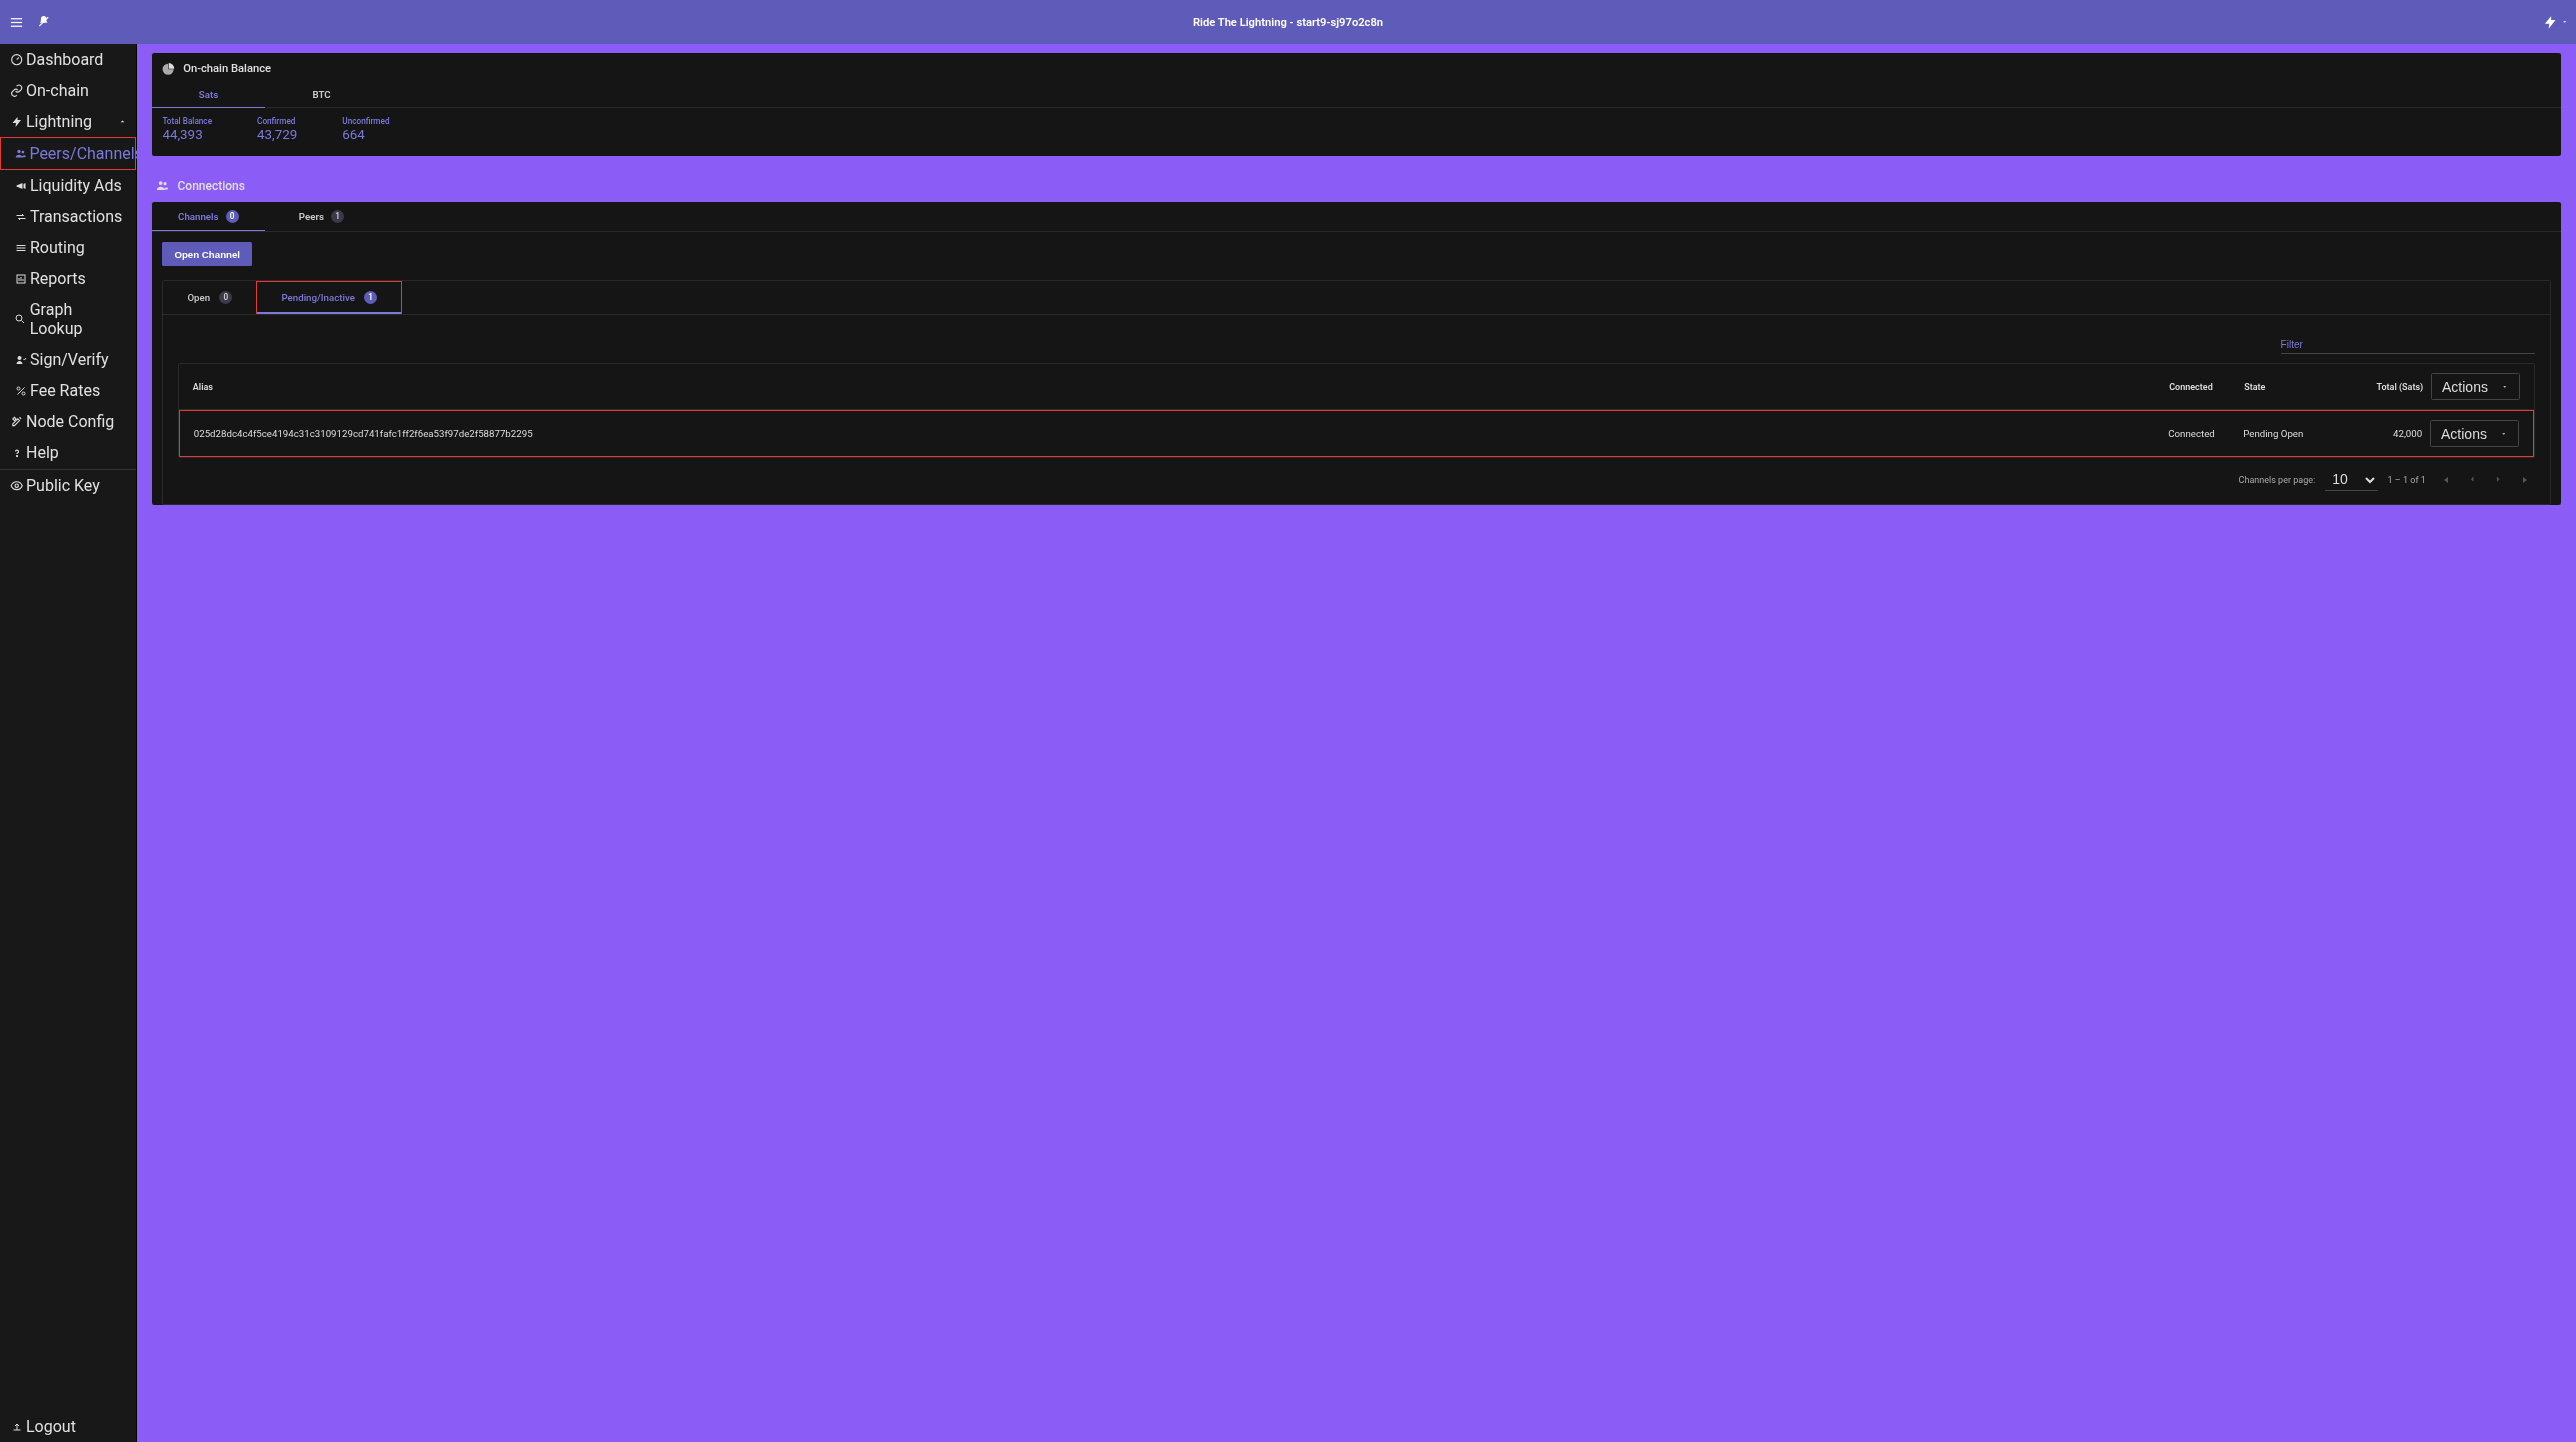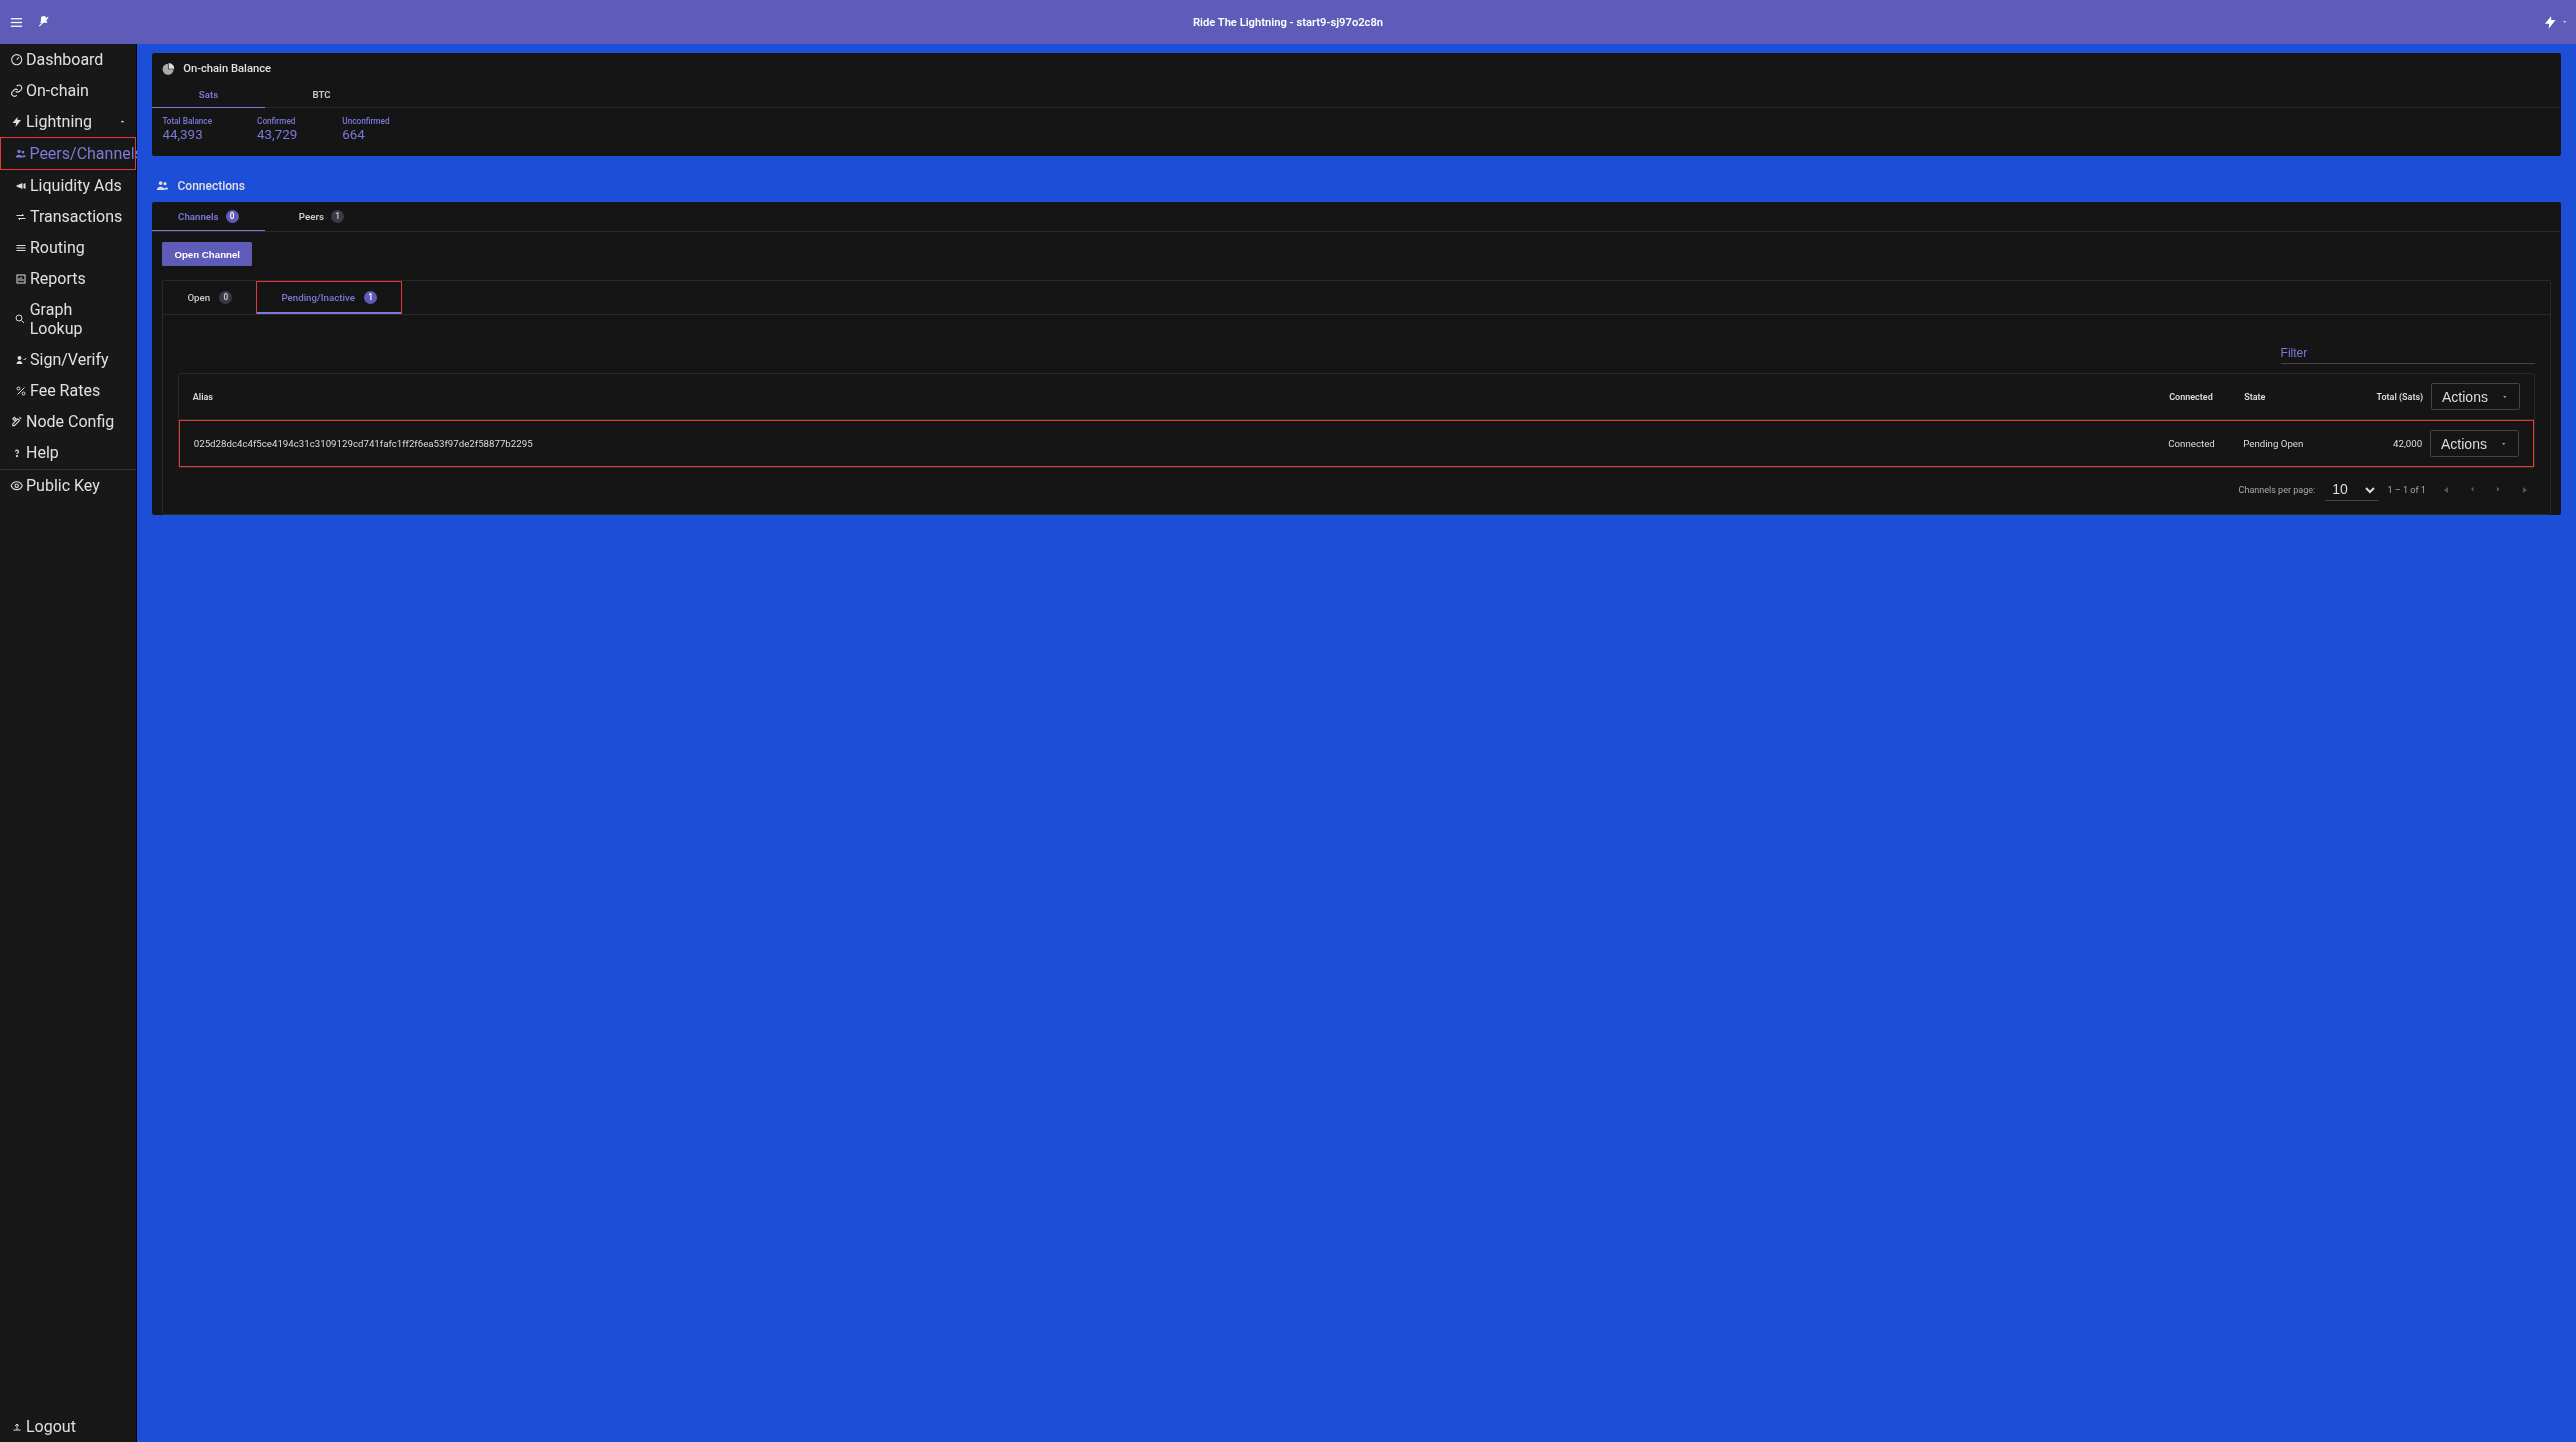"On-chain Balance" .main { background: #1d4ed8 -> #8b5cf6 }
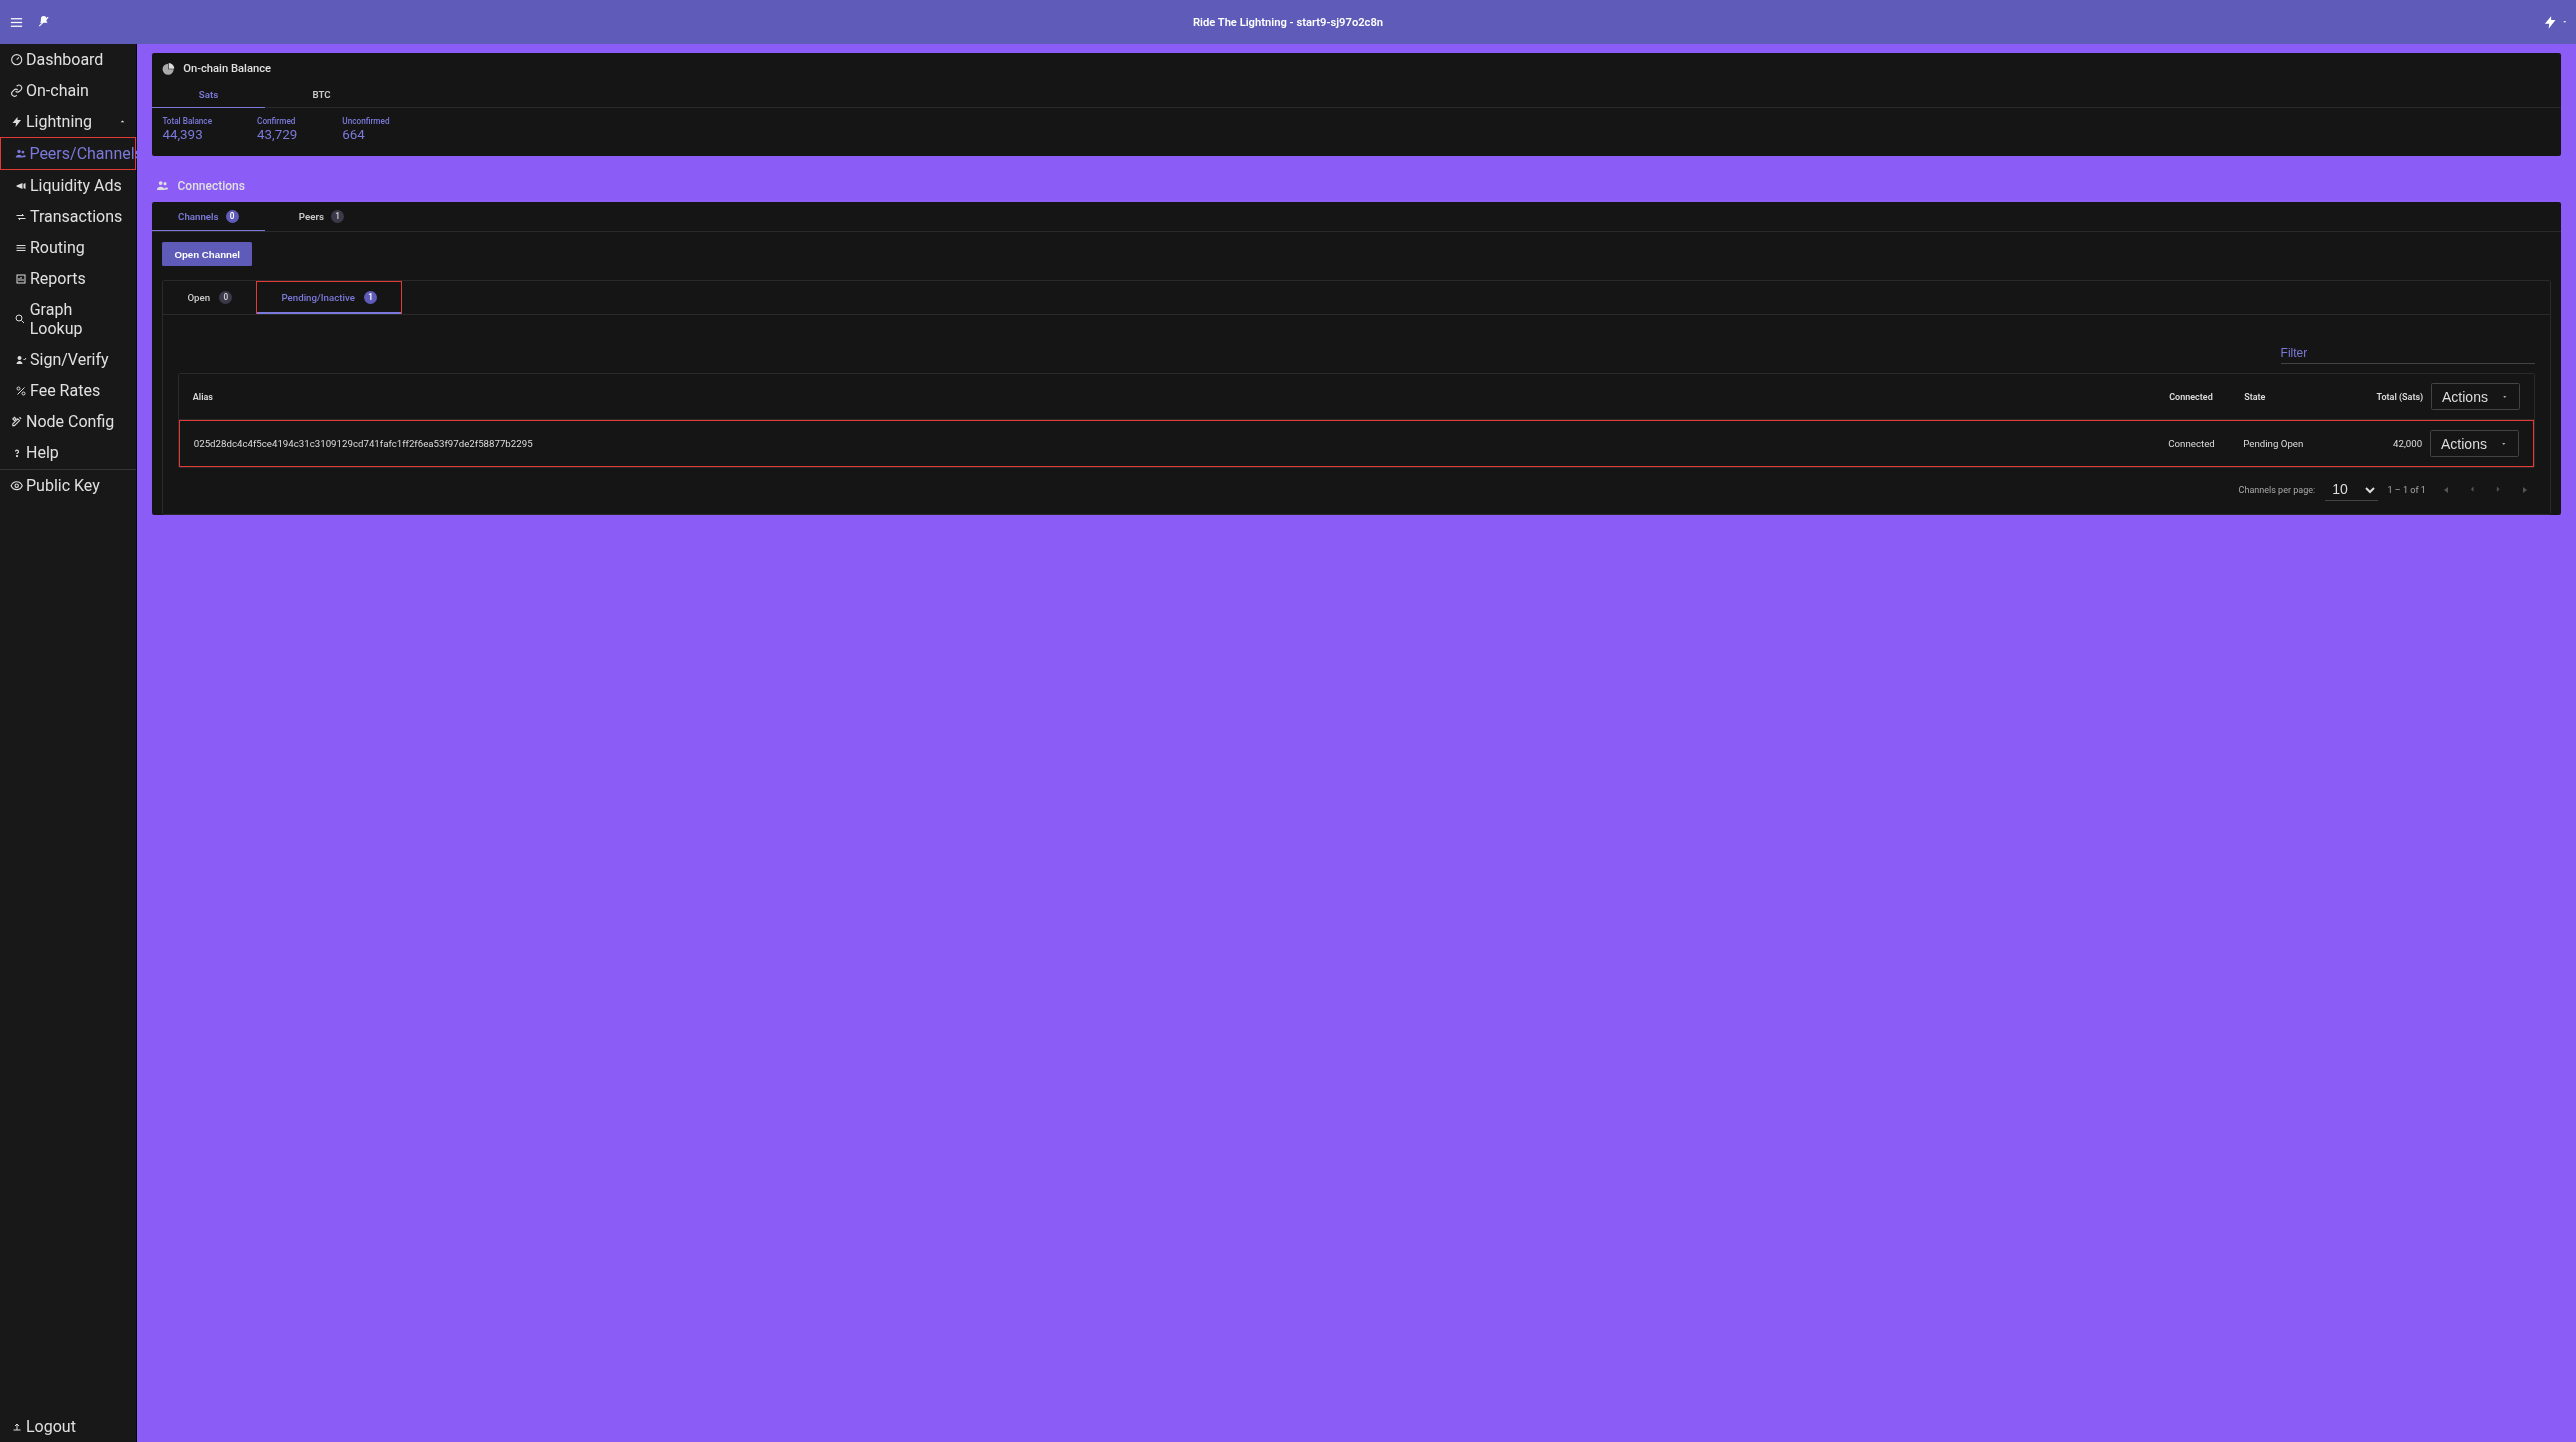"Filter" .filter-input { font-size: 12px -> 10px; margin-top: 7px -> none }
